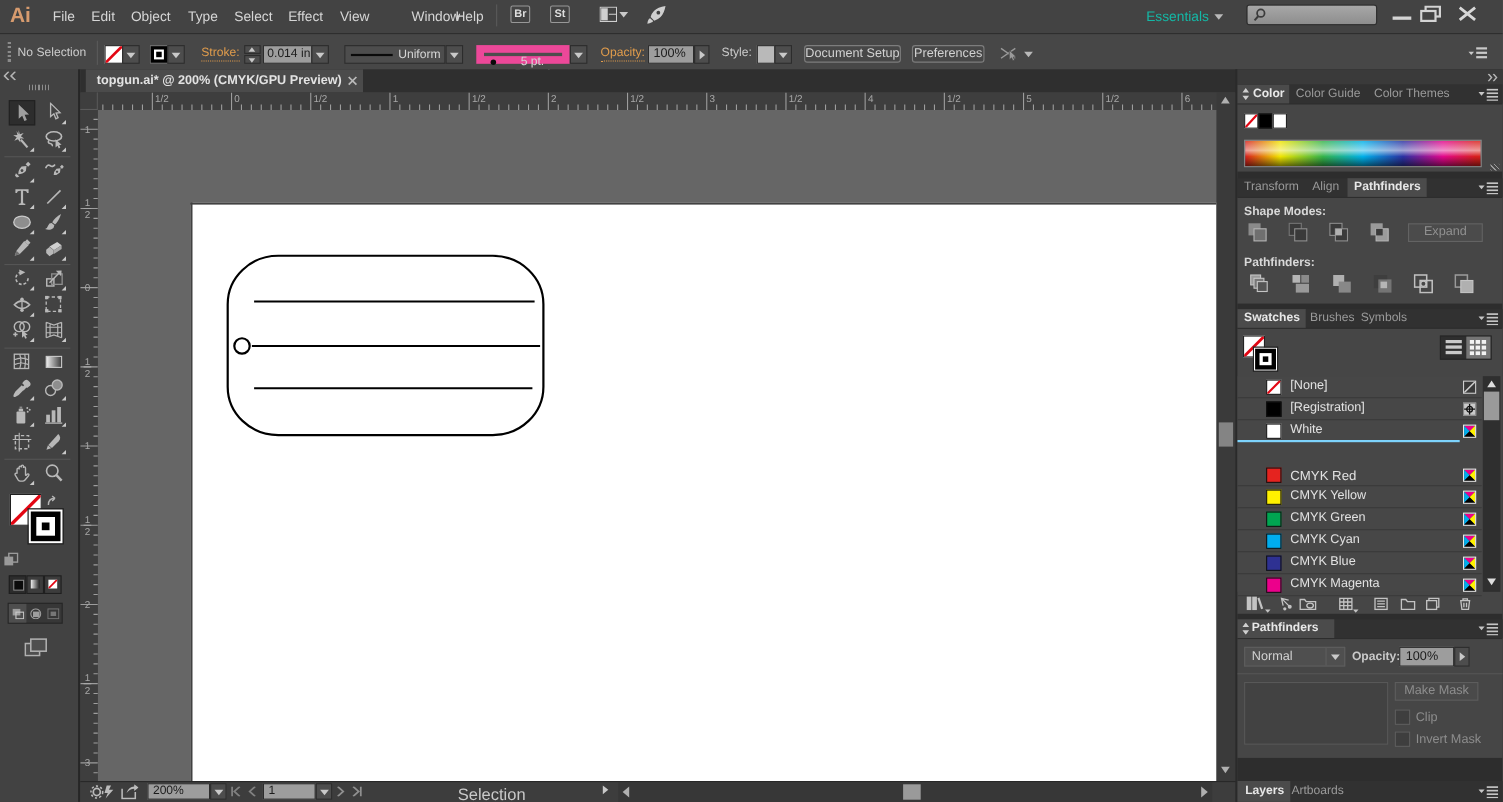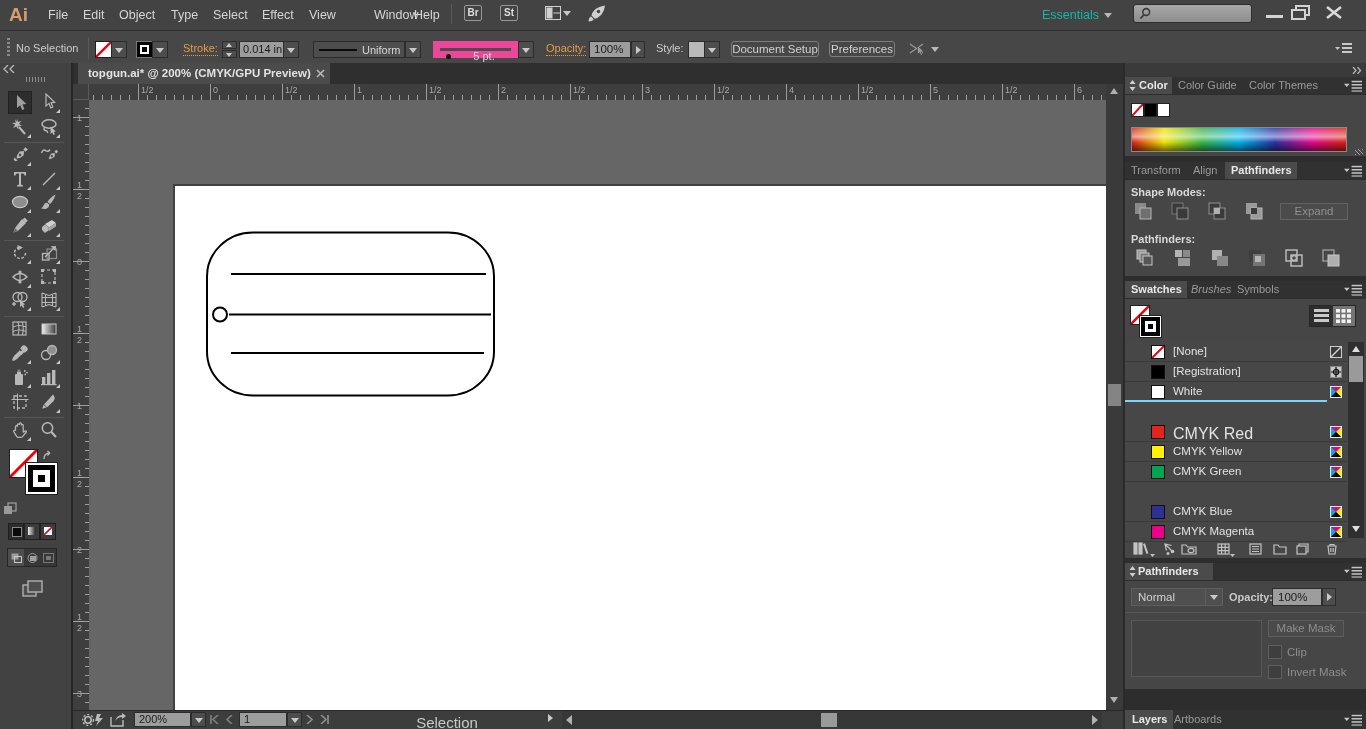"Brushes" span.ptab { font-style: italic -> none }
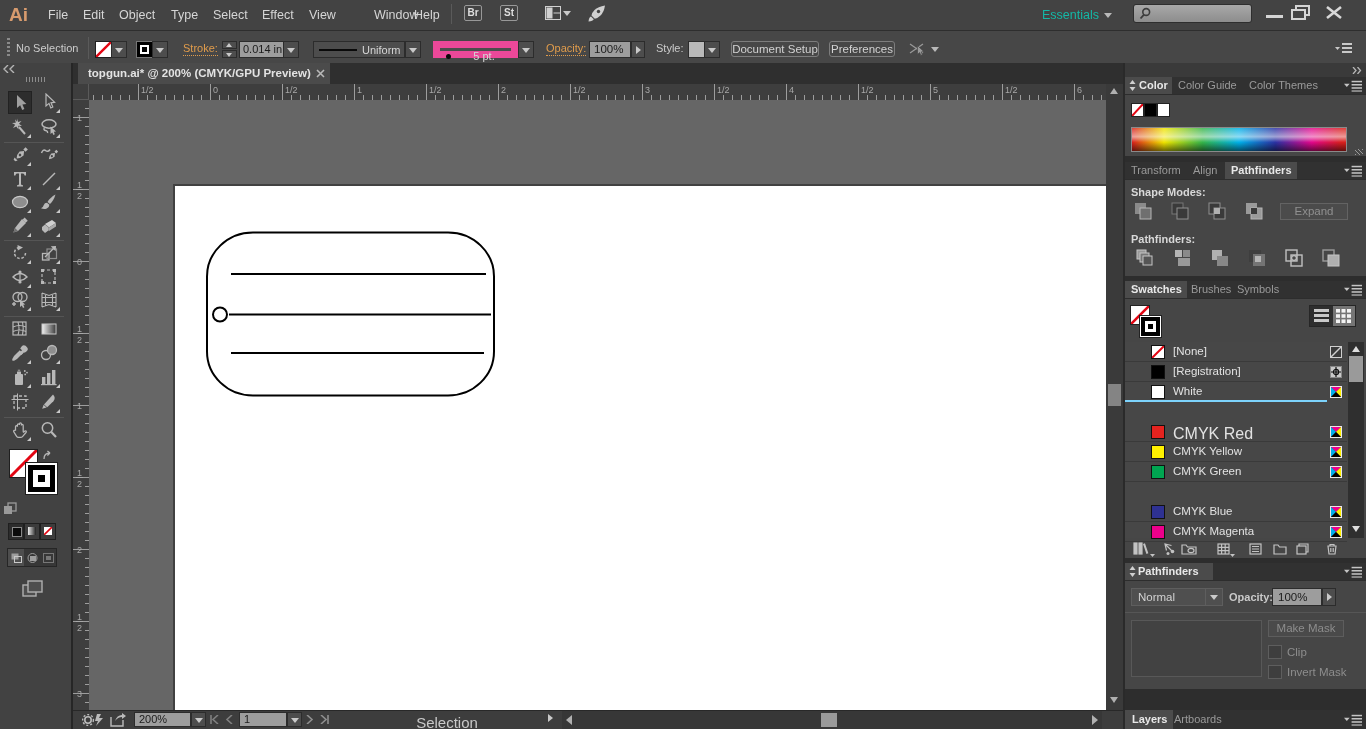"CMYK Red" span { font-size: 16px -> 12px }
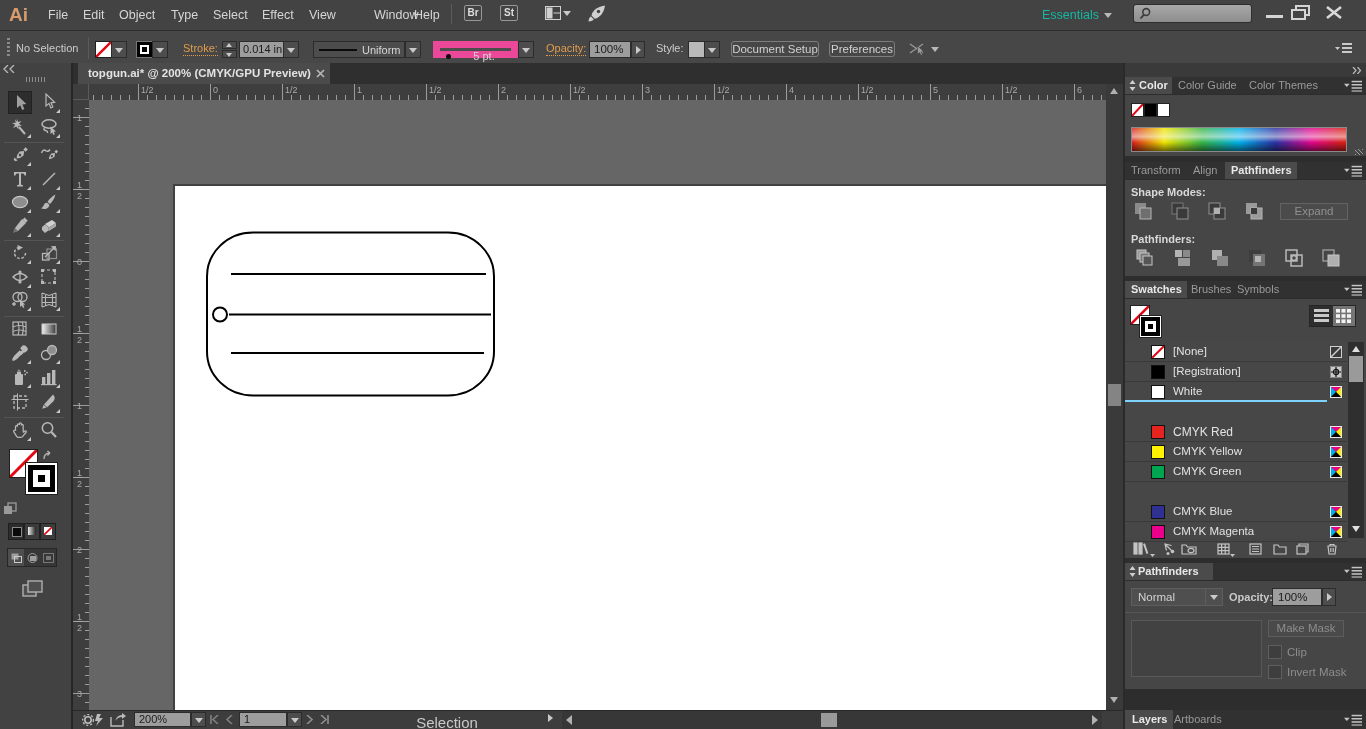"CMYK Cyan" div { html: none -> <div> <div></div> <span>CMYK Cyan</span> <div> <svg> <path></path> <path></path> <path></path> <path></path> </svg> </div> </div> }
